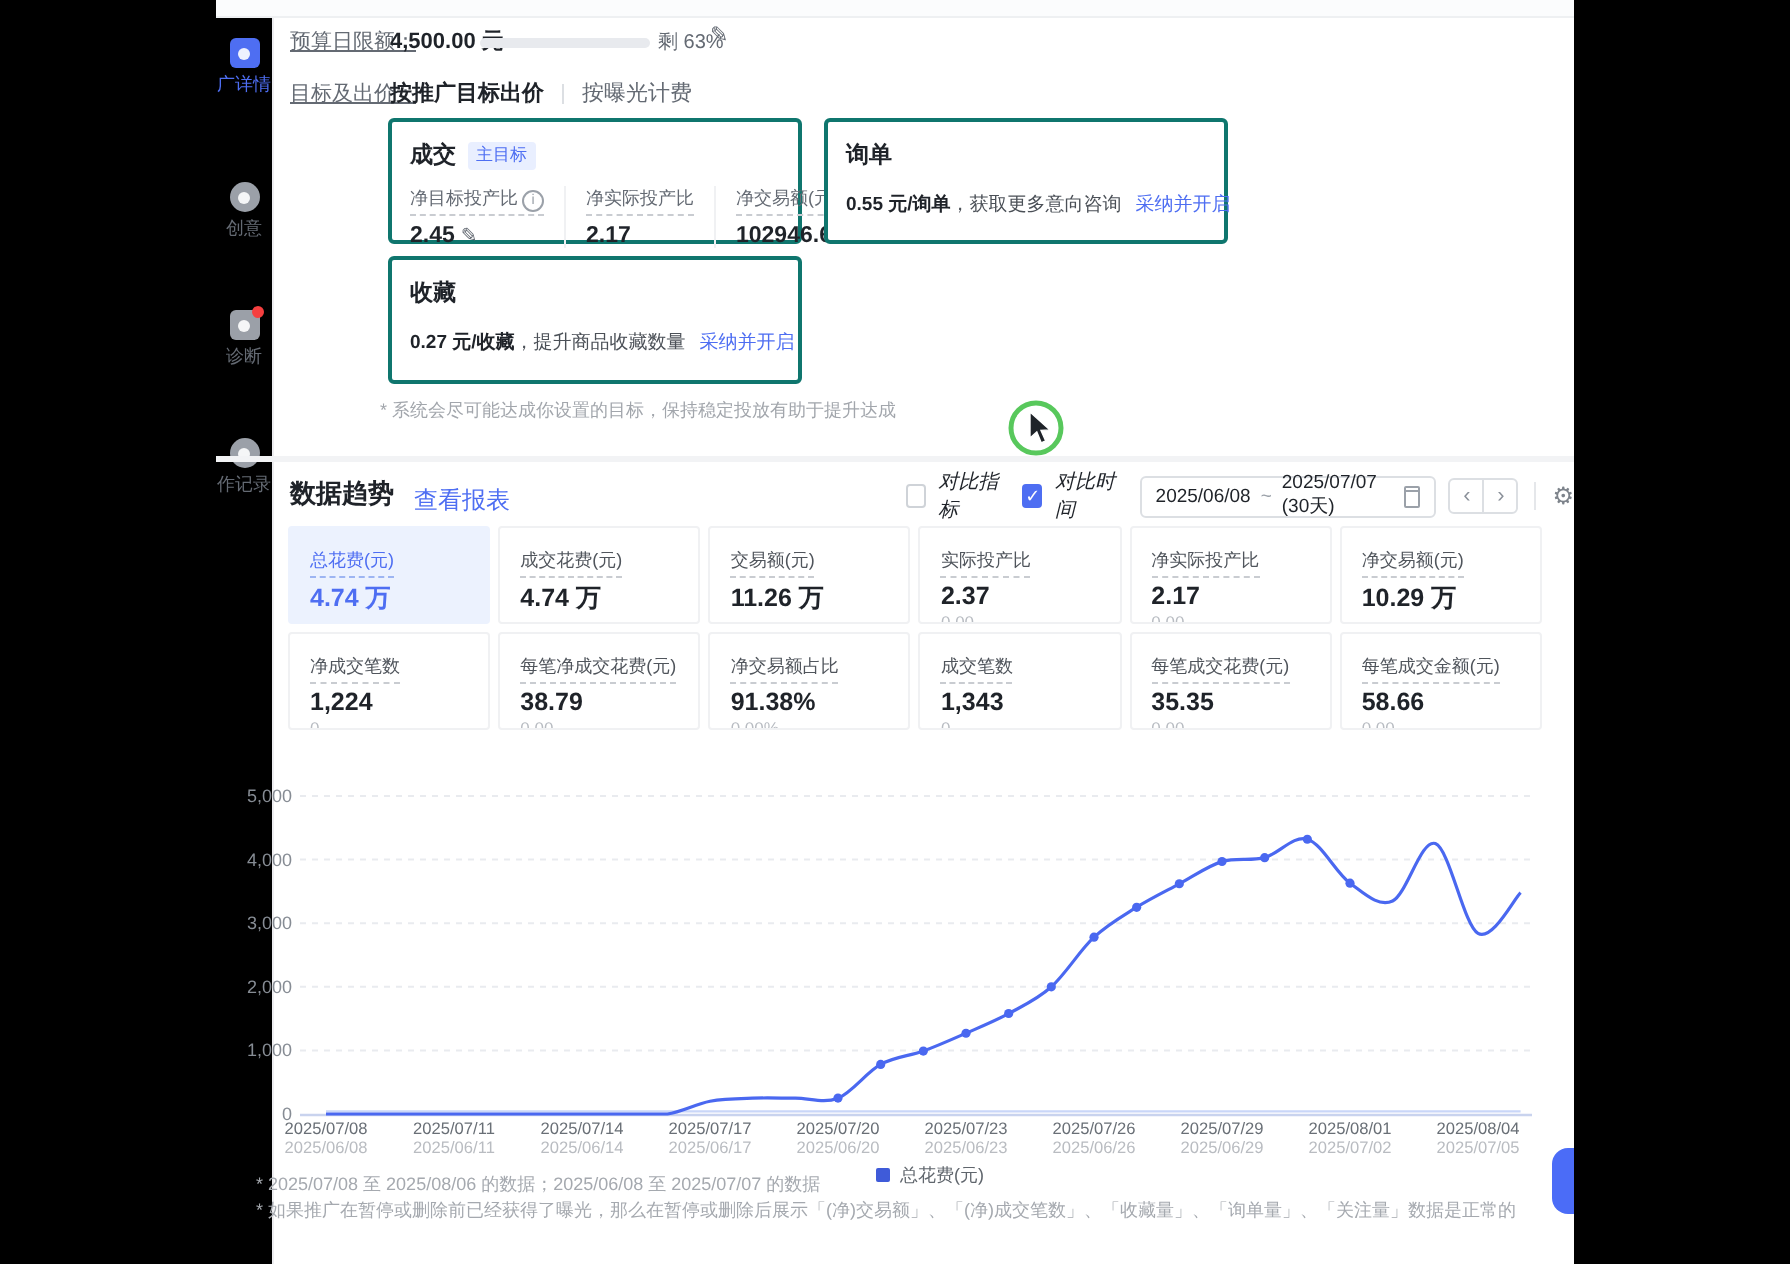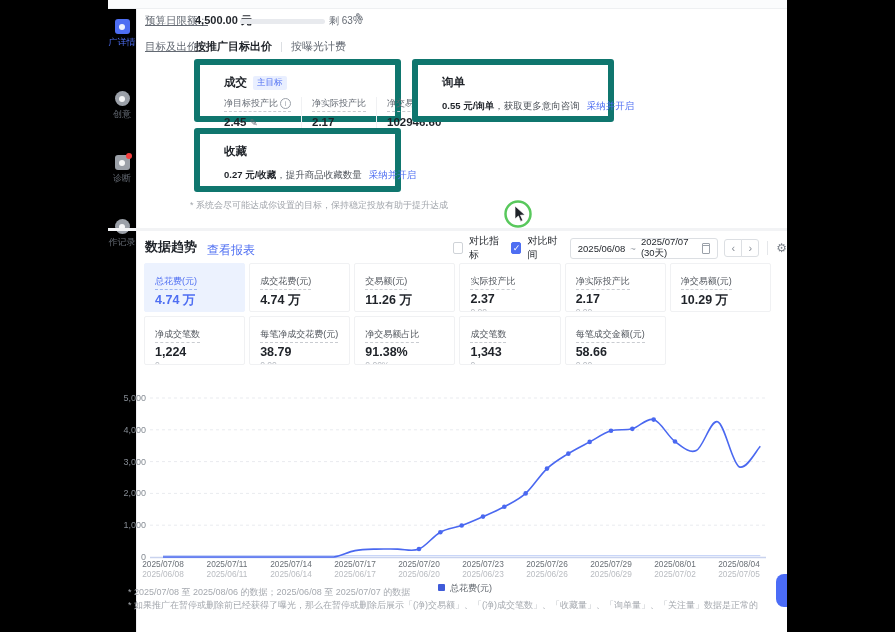"成交 主目标" .card { border: 6px solid #0f766e -> 2px solid #0f766e; padding: 7px 24px -> 7px 9px }
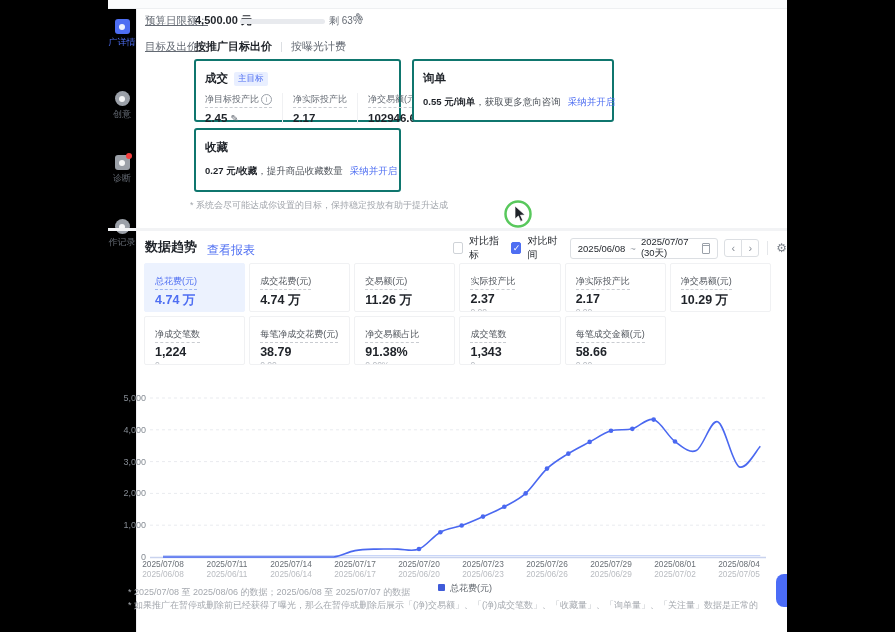"对比指标" .cb-label { font-style: none -> italic }
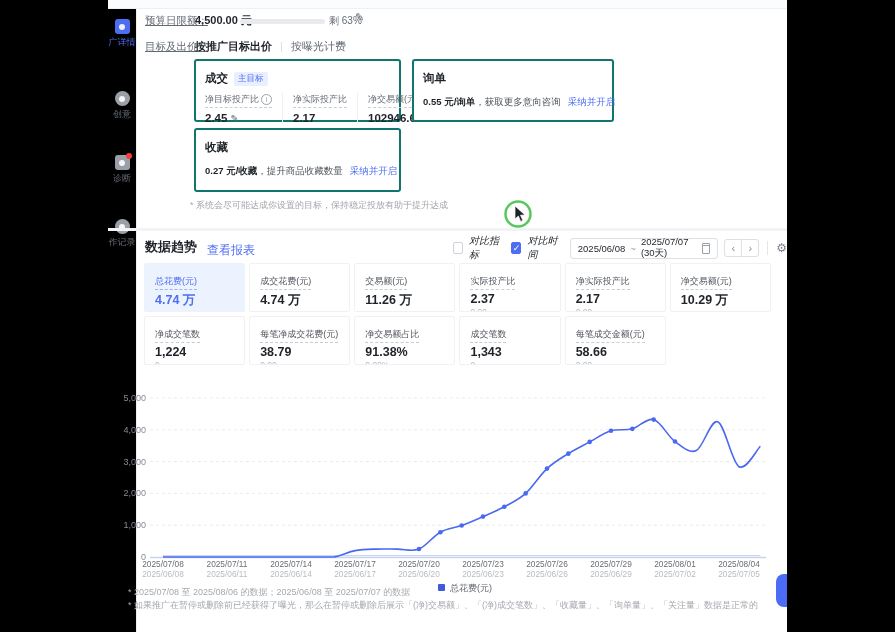"每笔成交花费(元)" div.tile { html: none -> <div><div>每笔成交花费(元)</div><div>35.35</div><div>0.00</div></div> }
